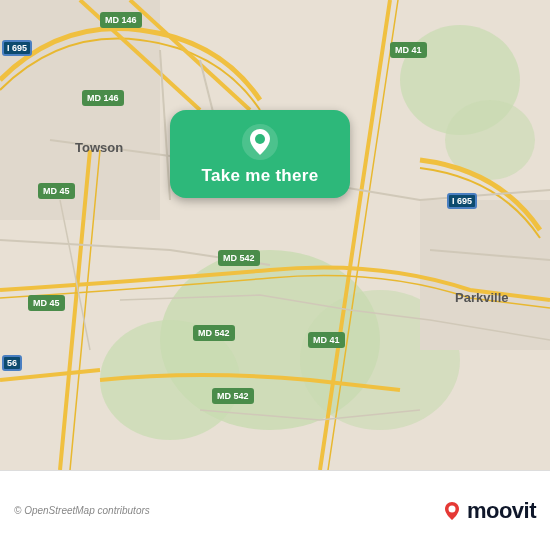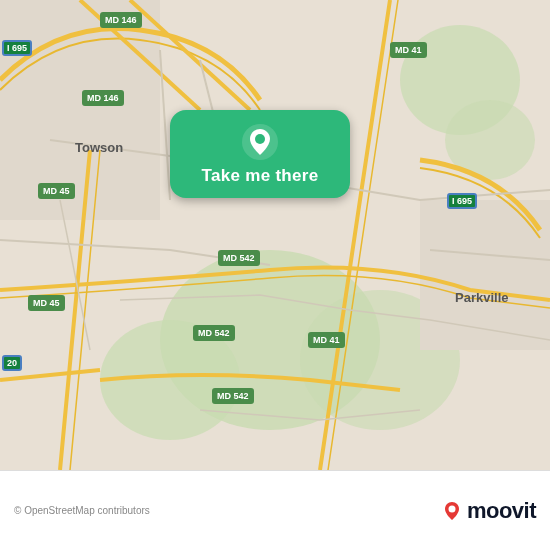"I 695" .road-badge.blue { background: #15803d -> #0c4a6e }
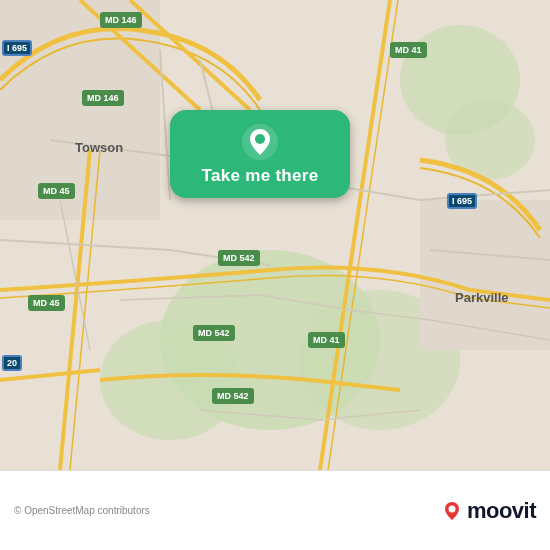"20" div.road-badge { text: 20 -> 56 }
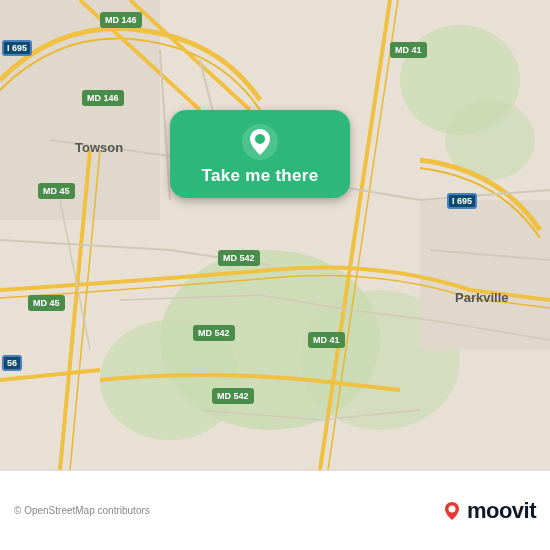"© OpenStreetMap contributors" #bottom-bar-left { font-style: none -> italic }
